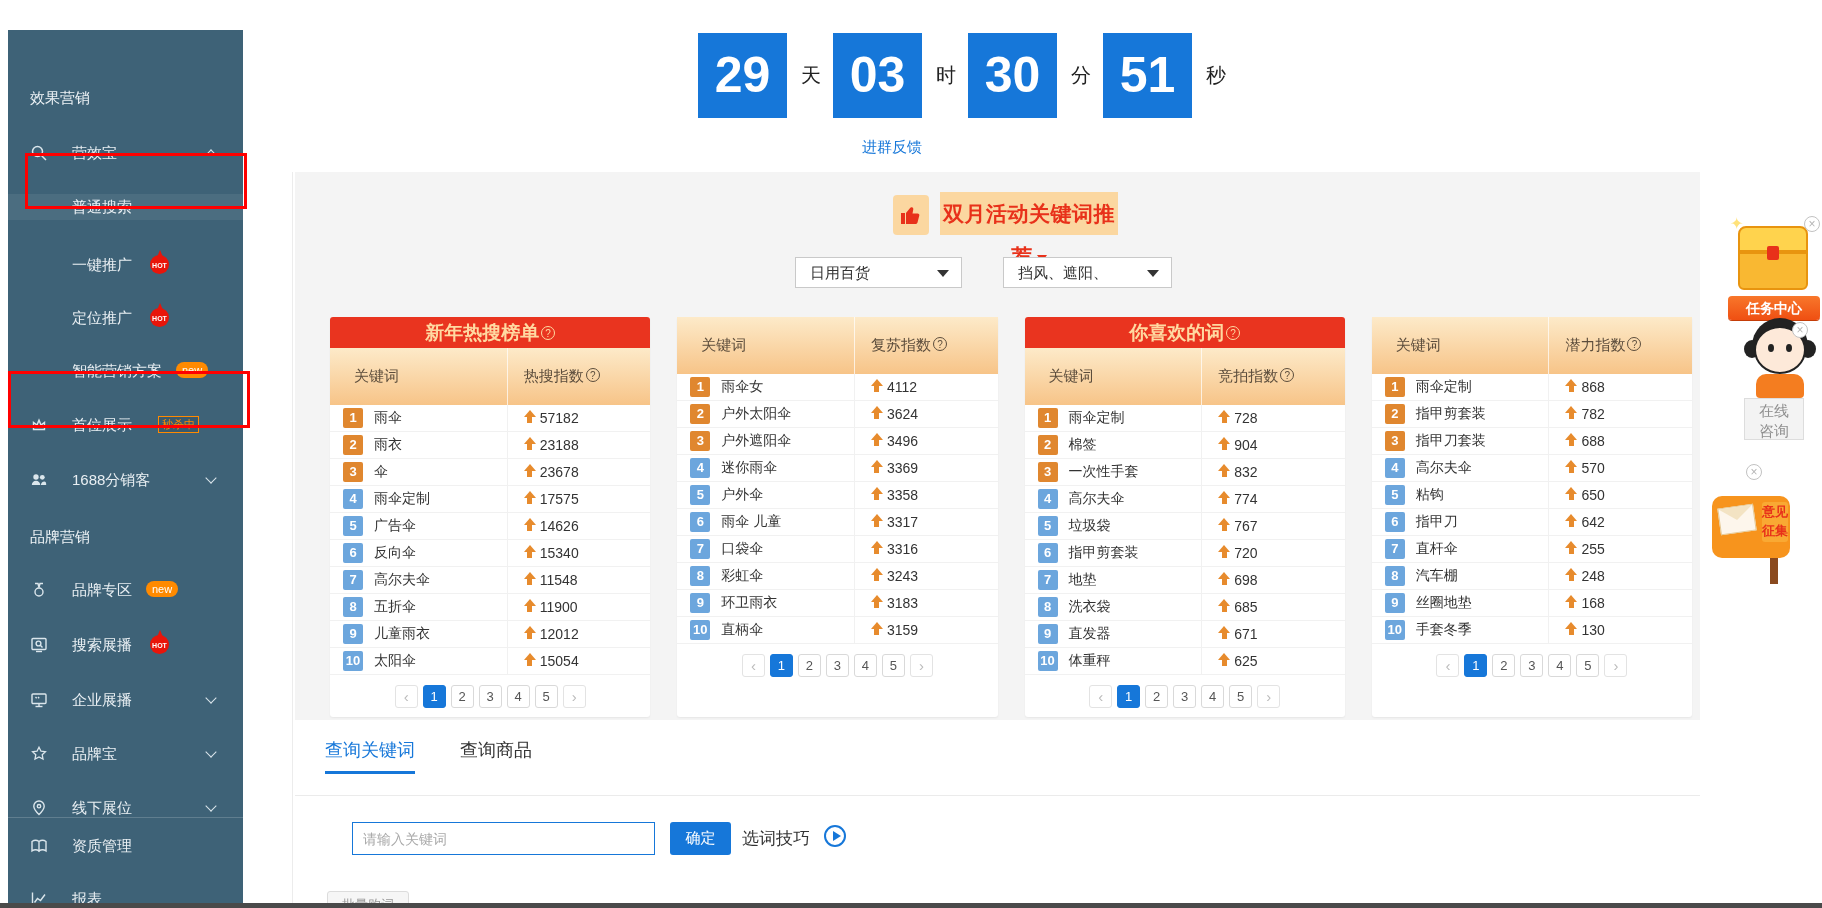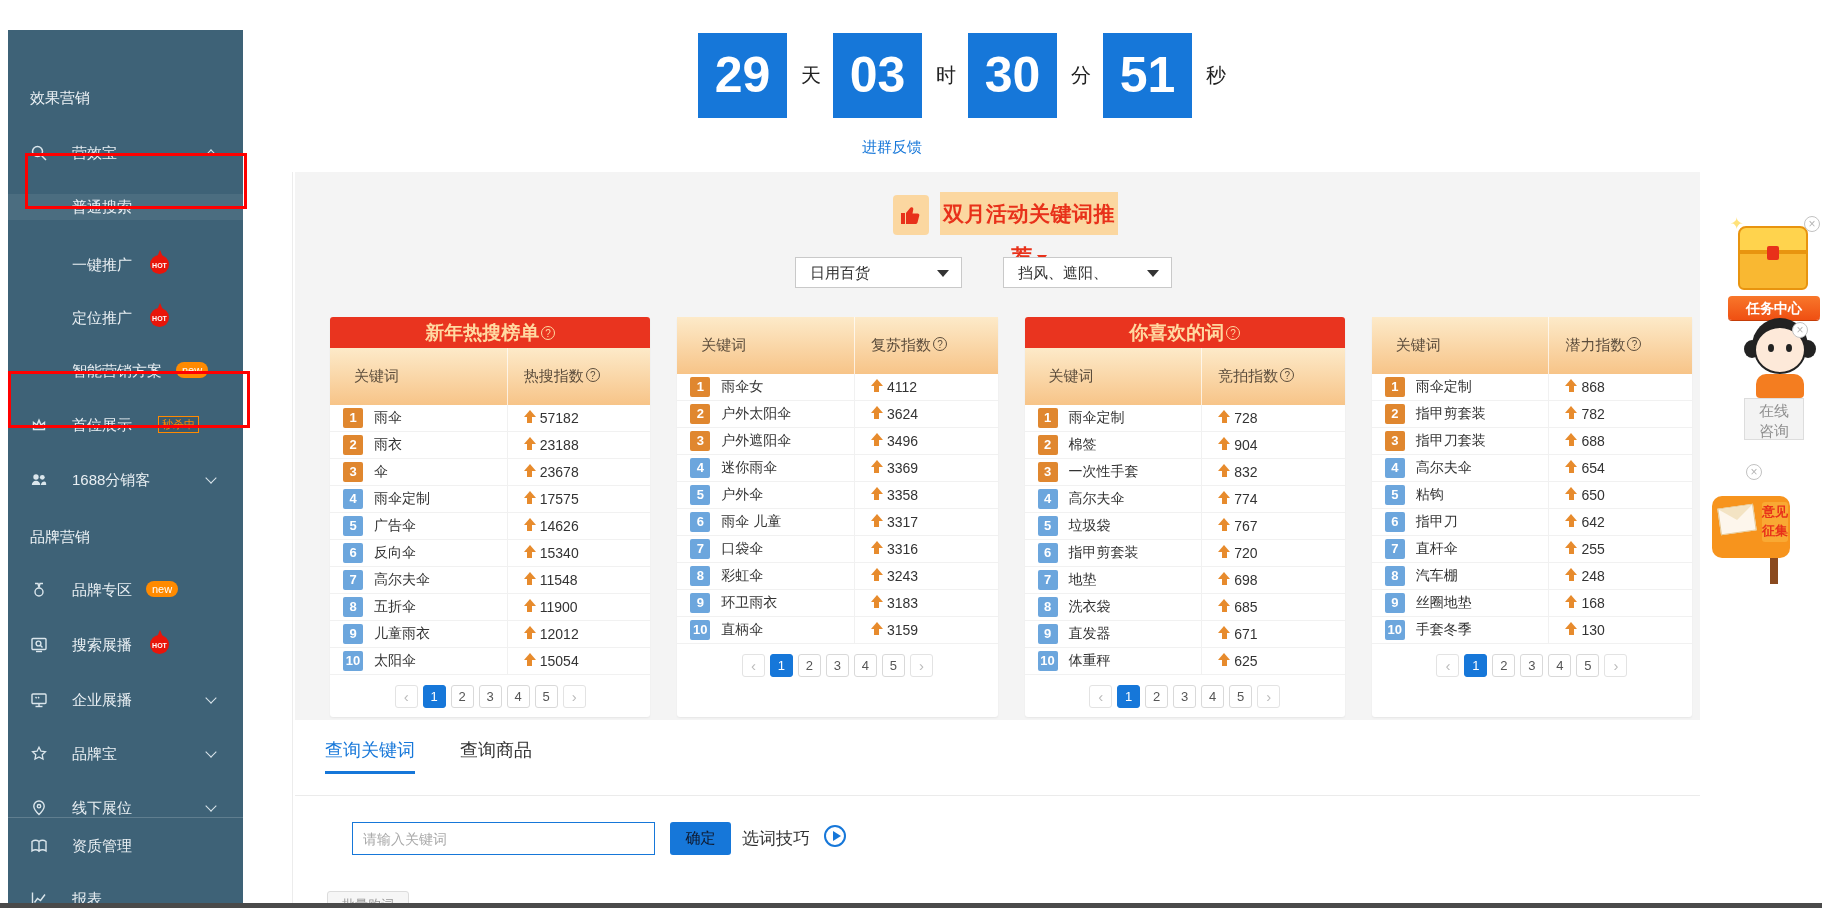"654" span { text: 654 -> 570 }
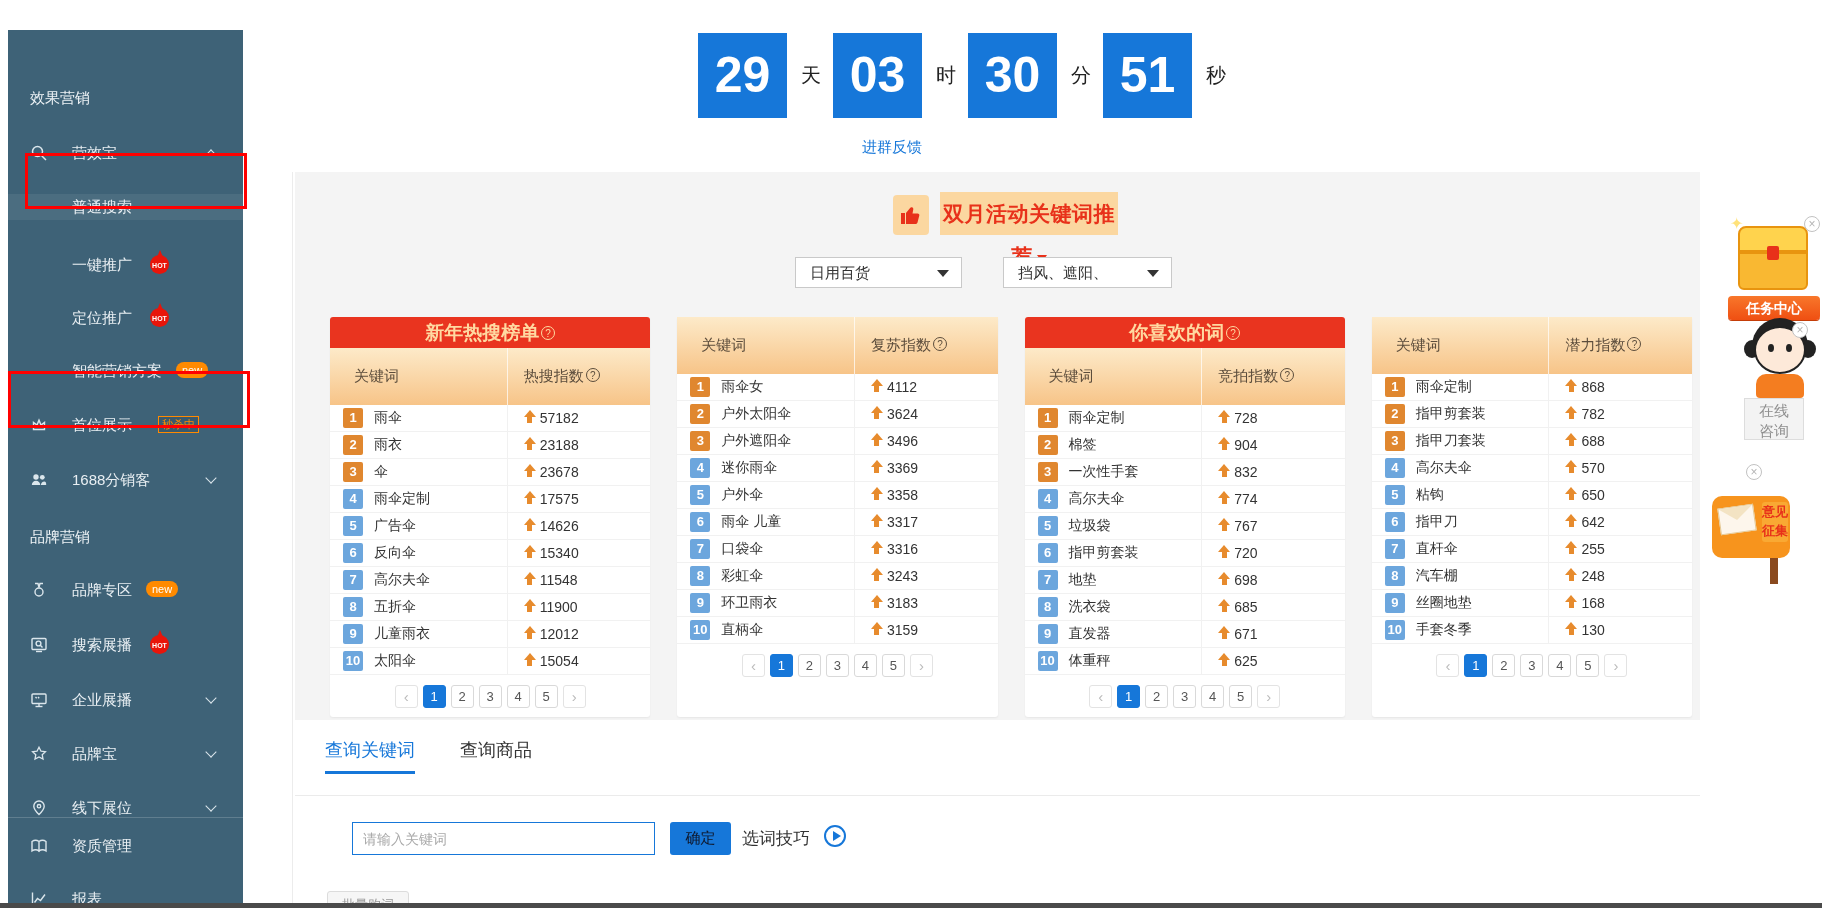"确定" #confirm-btn { color: #0f172a -> #ffffff }
